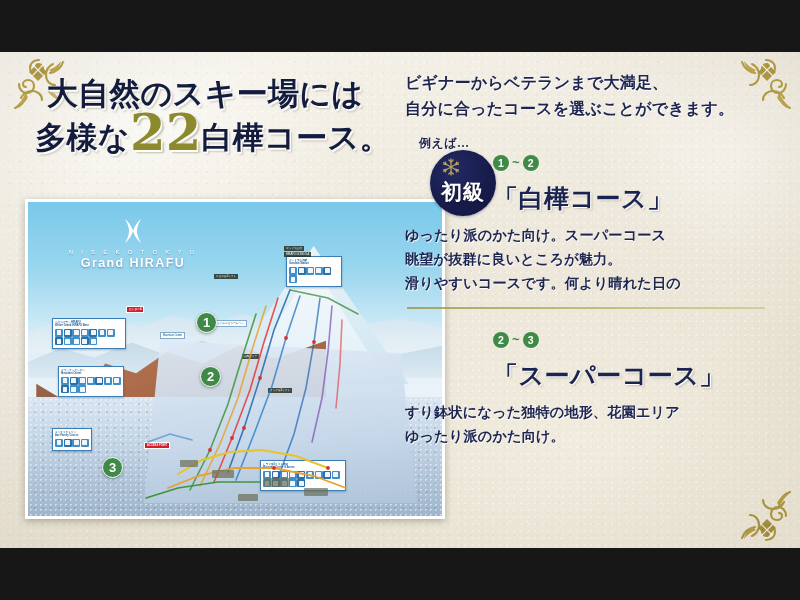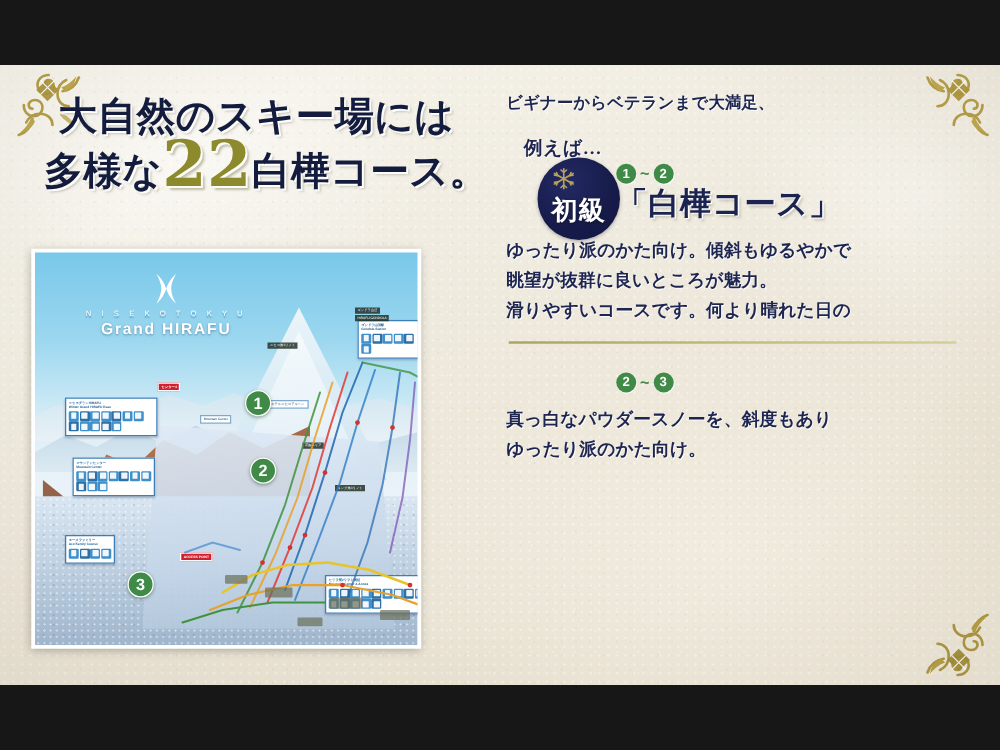"ビギナーからベテランまで大満足、" .lead { font-size: 13px -> 16px }
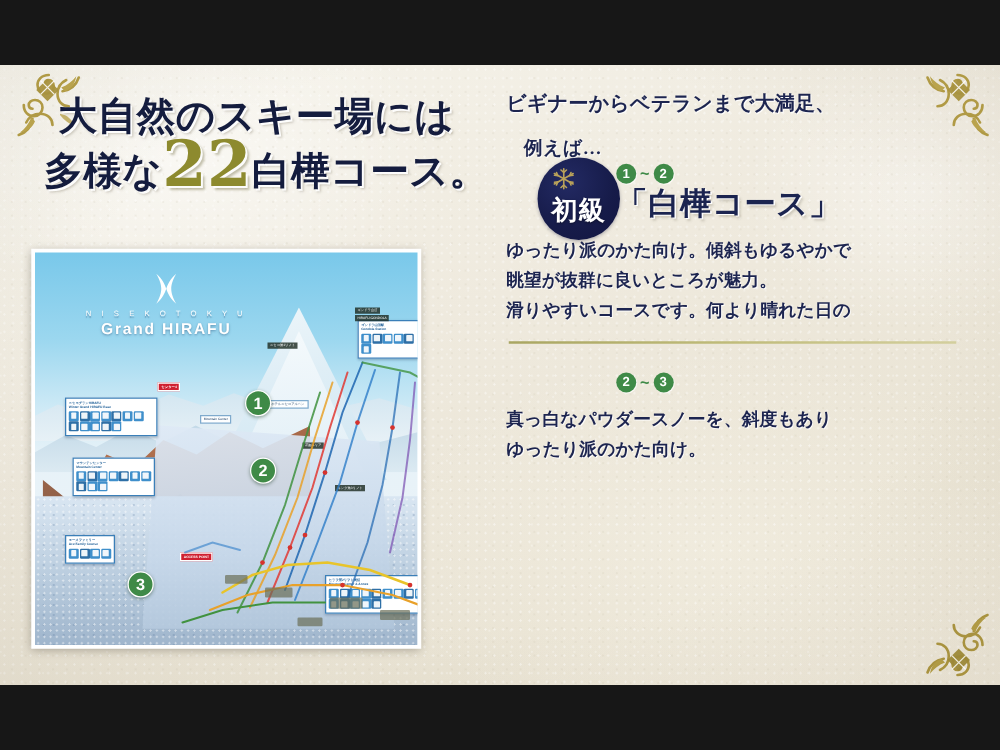"自分に合ったコースを選ぶことができます。" div { html: none -> <div>自分に合ったコースを選ぶことができます。</div> }
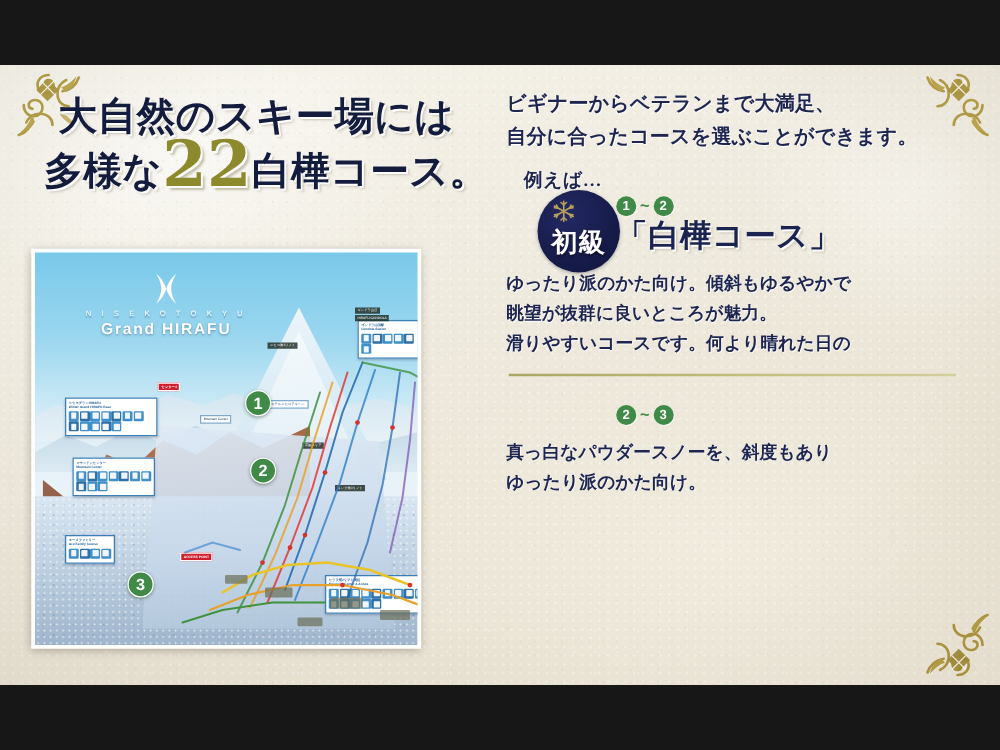"例えば…" .eg { font-size: 15px -> 12px }
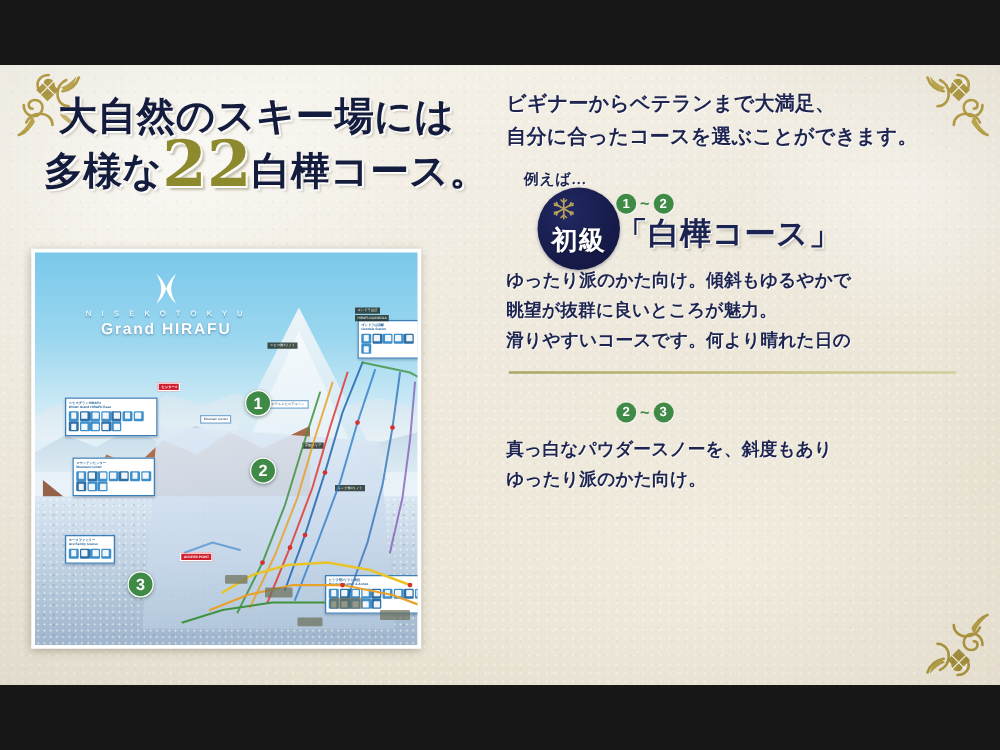"「白樺コース」" .cname { font-family: Liberation Mono, monospace -> Liberation Sans, sans-serif; margin-top: 1px -> 11px }
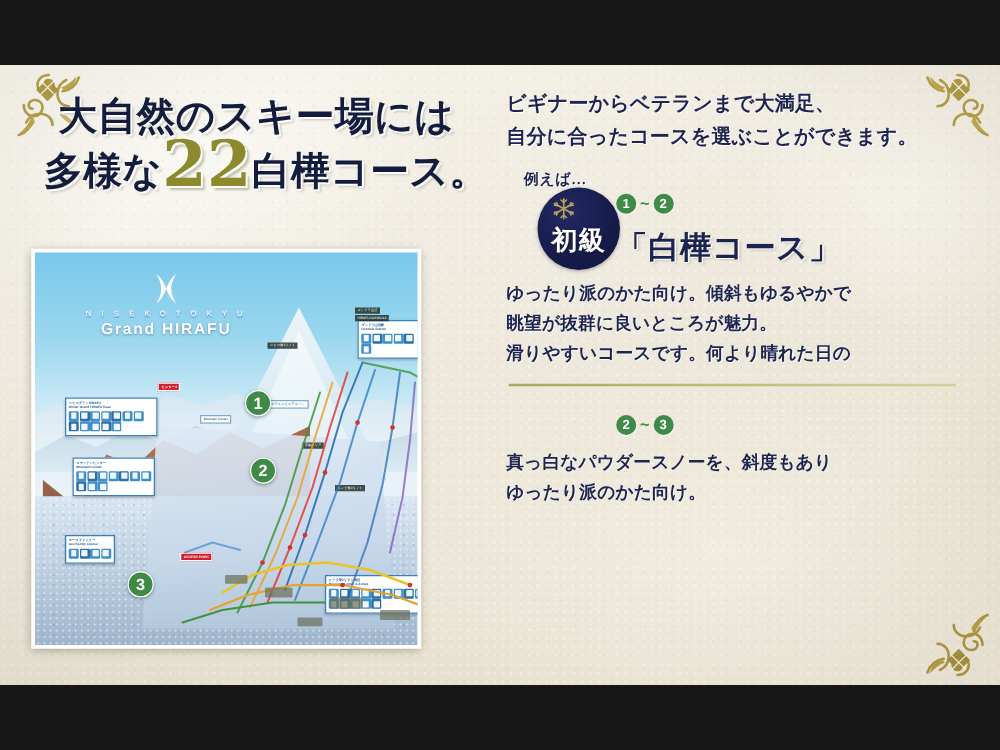"ゆったり派のかた向け。傾斜もゆるやかで" div { text: 傾斜もゆるやかで -> スーパーコース }
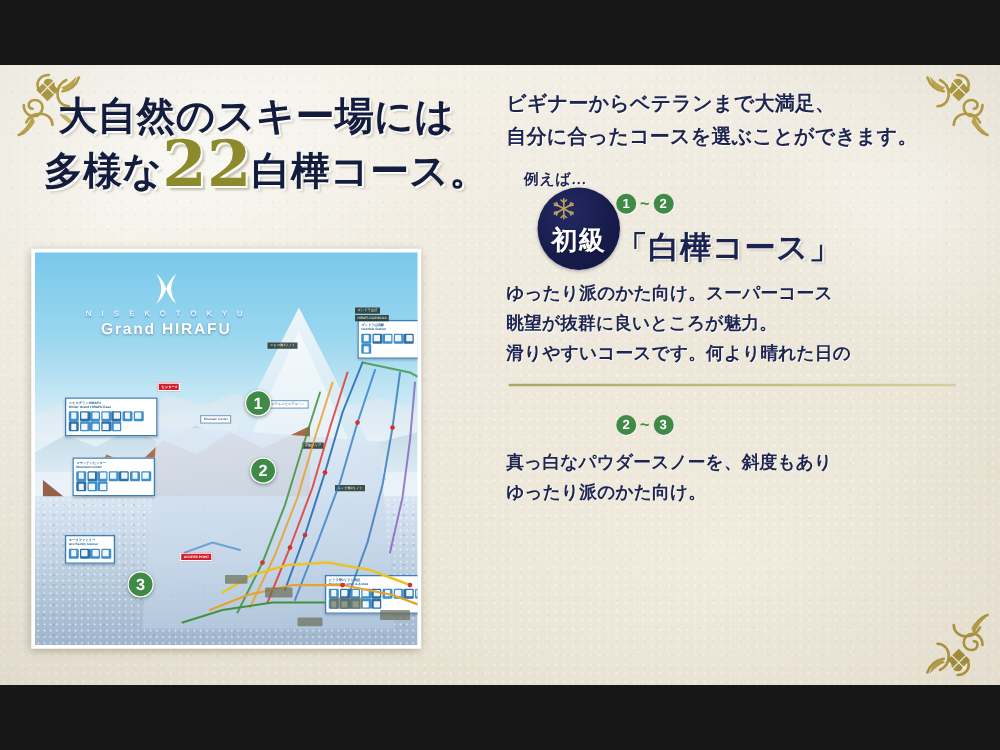"Grand HIRAFU" #mapwrap { width: 312px -> 420px }
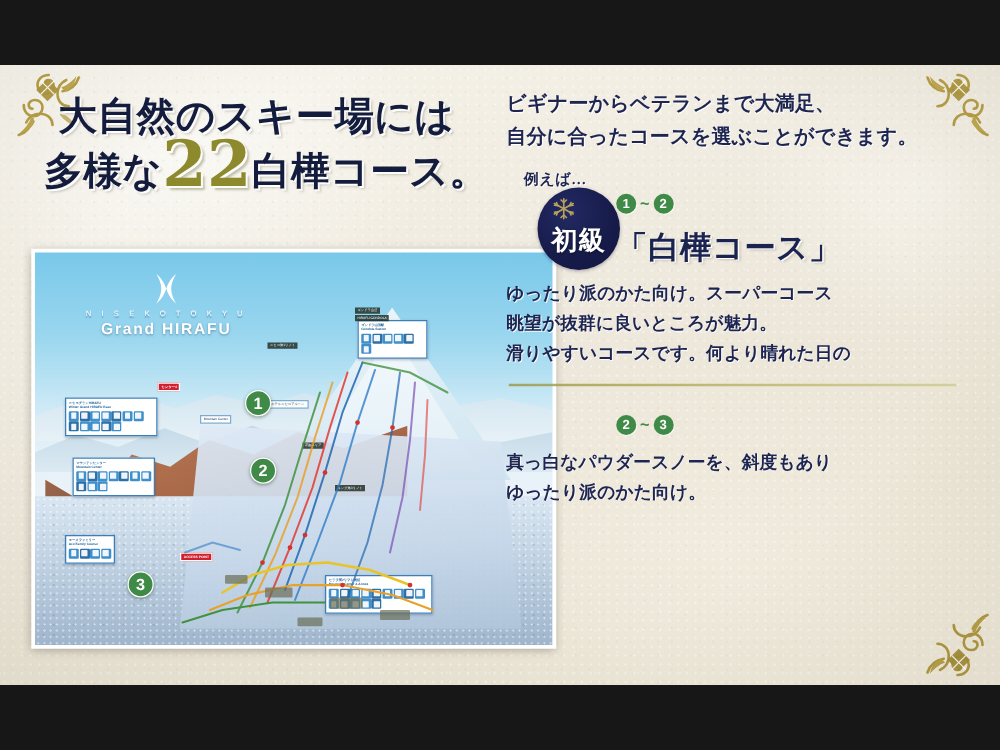"「スーパーコース」" div.cname { html: none -> <div>「スーパーコース」</div> }
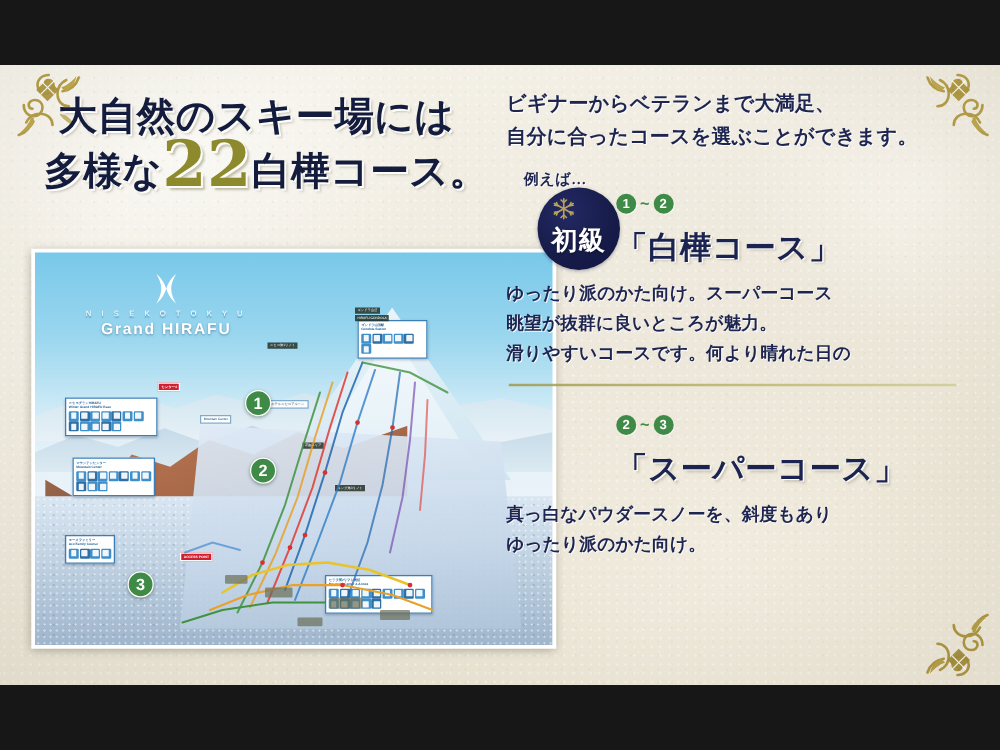"真っ白なパウダースノーを、斜度もあり" div { text: 真っ白なパウダースノーを、斜度もあり -> すり鉢状になった独特の地形、花園エリア }
